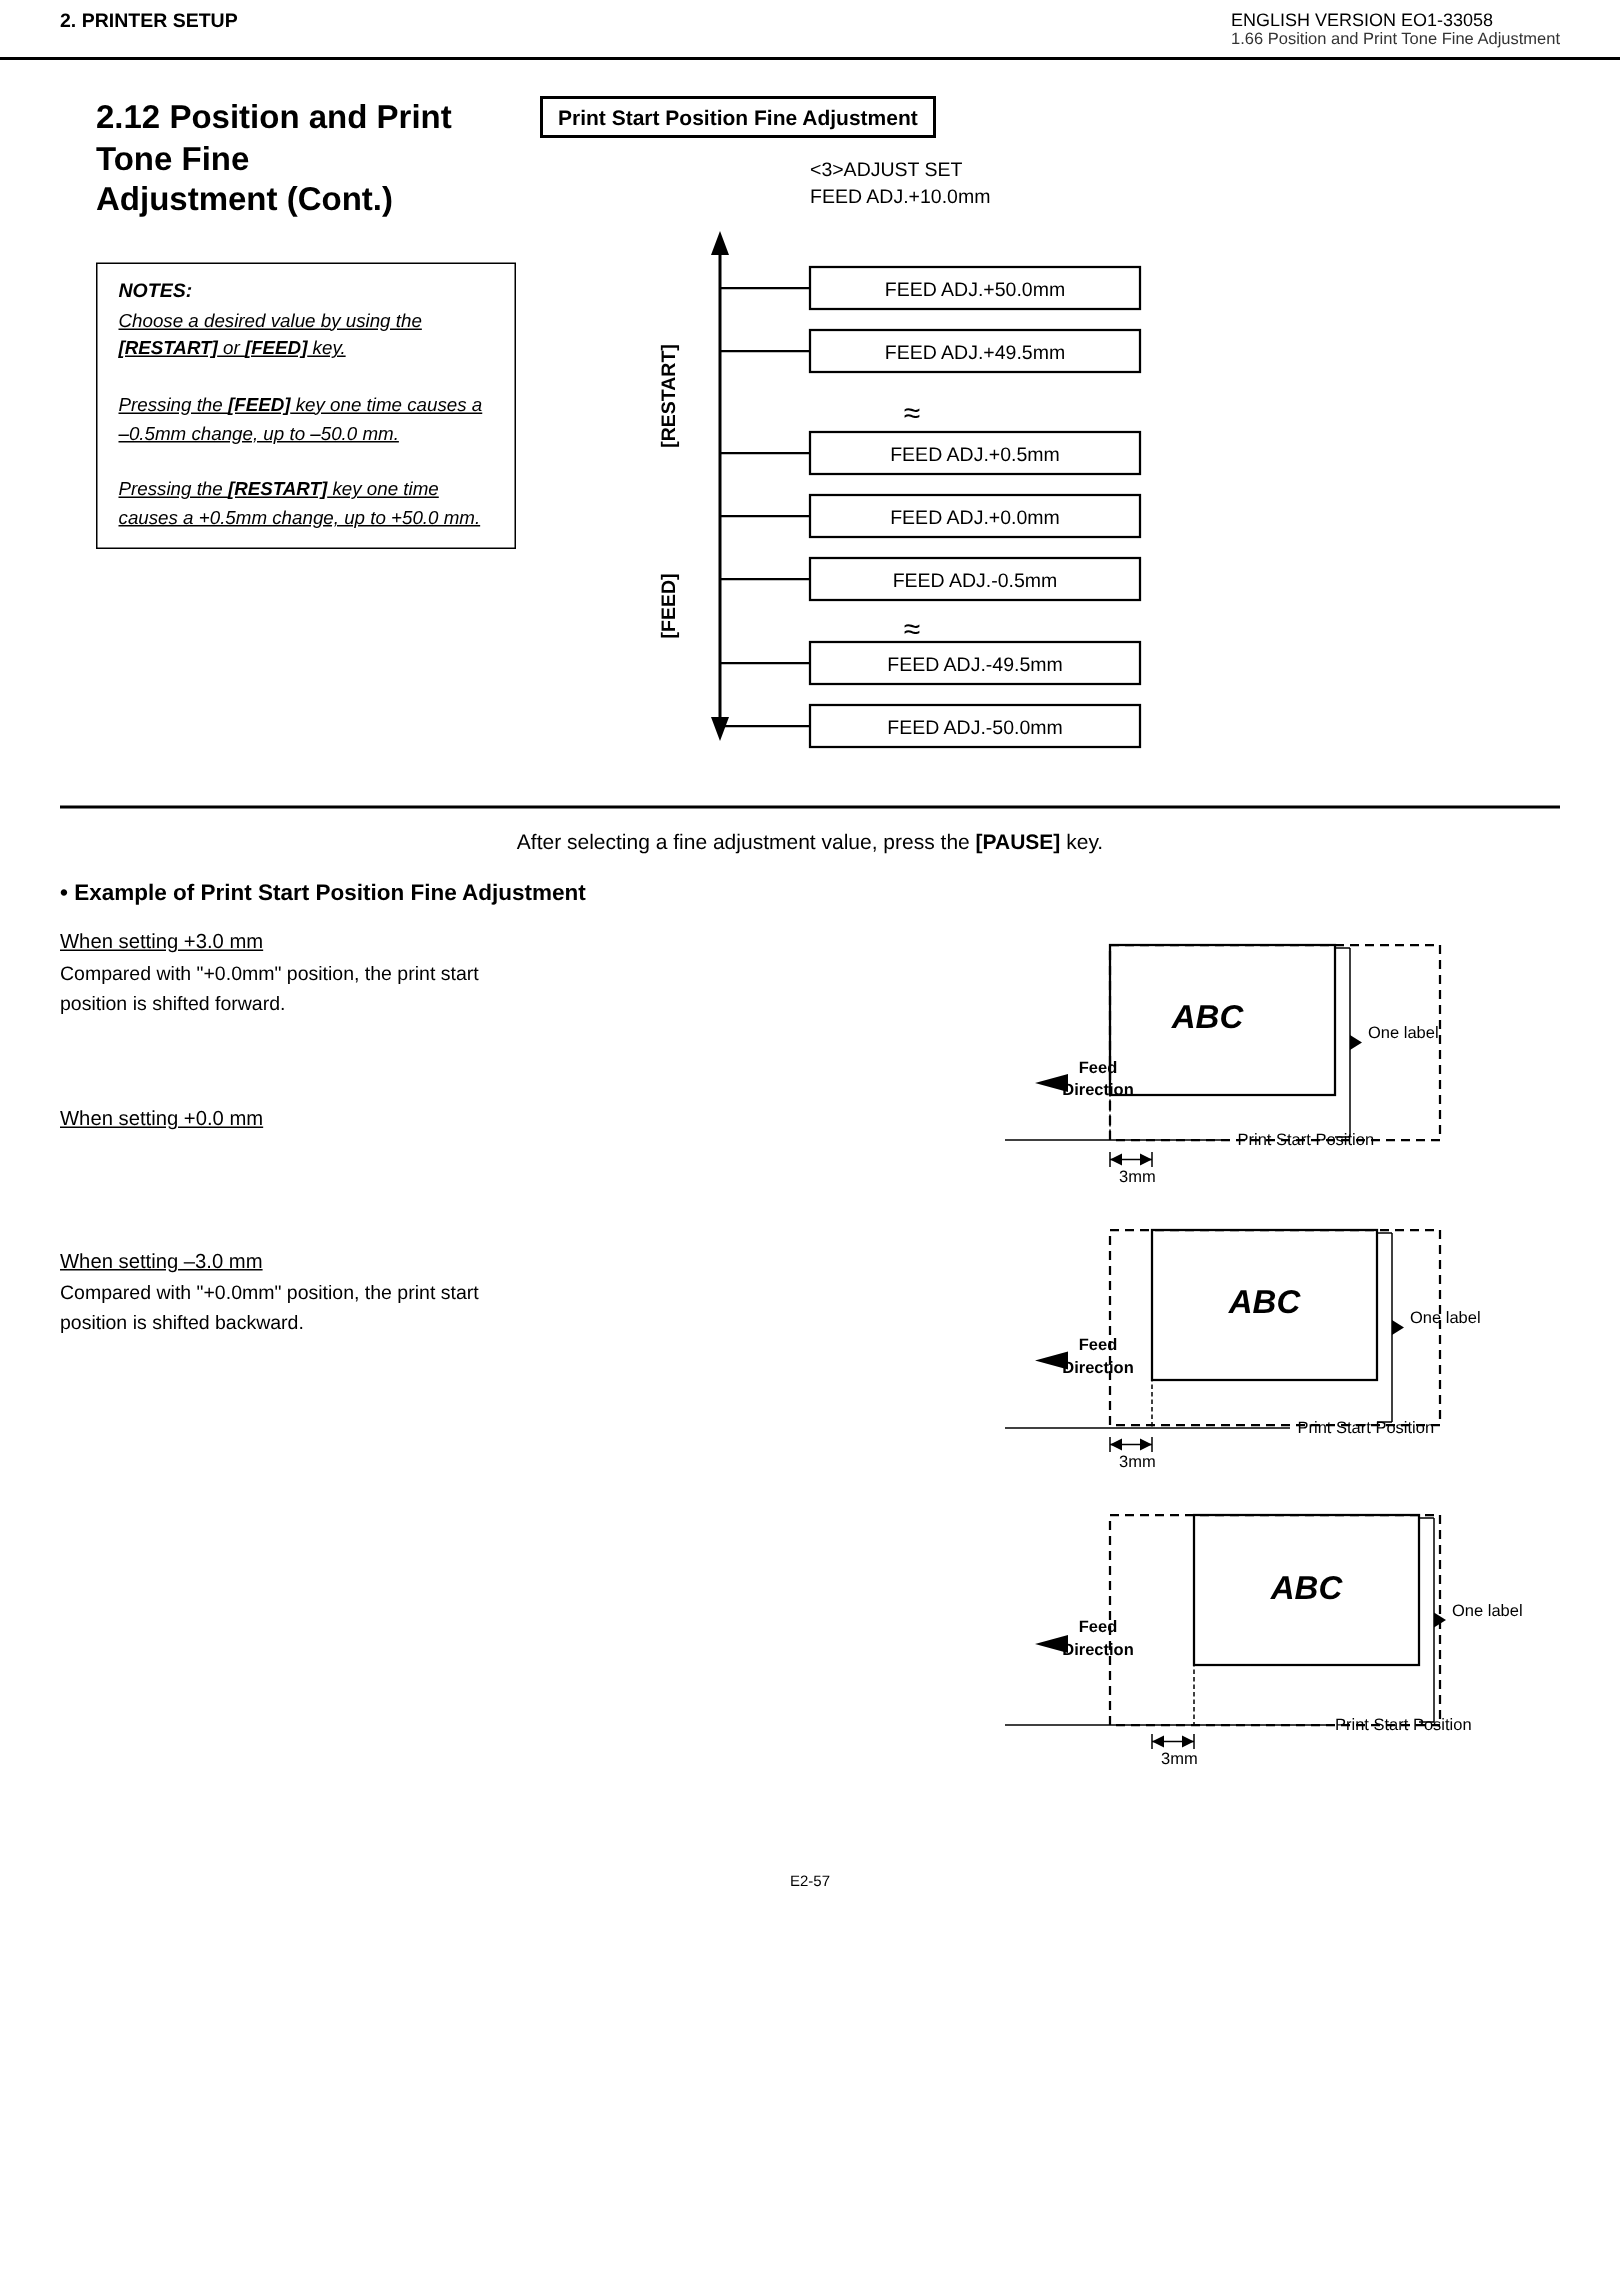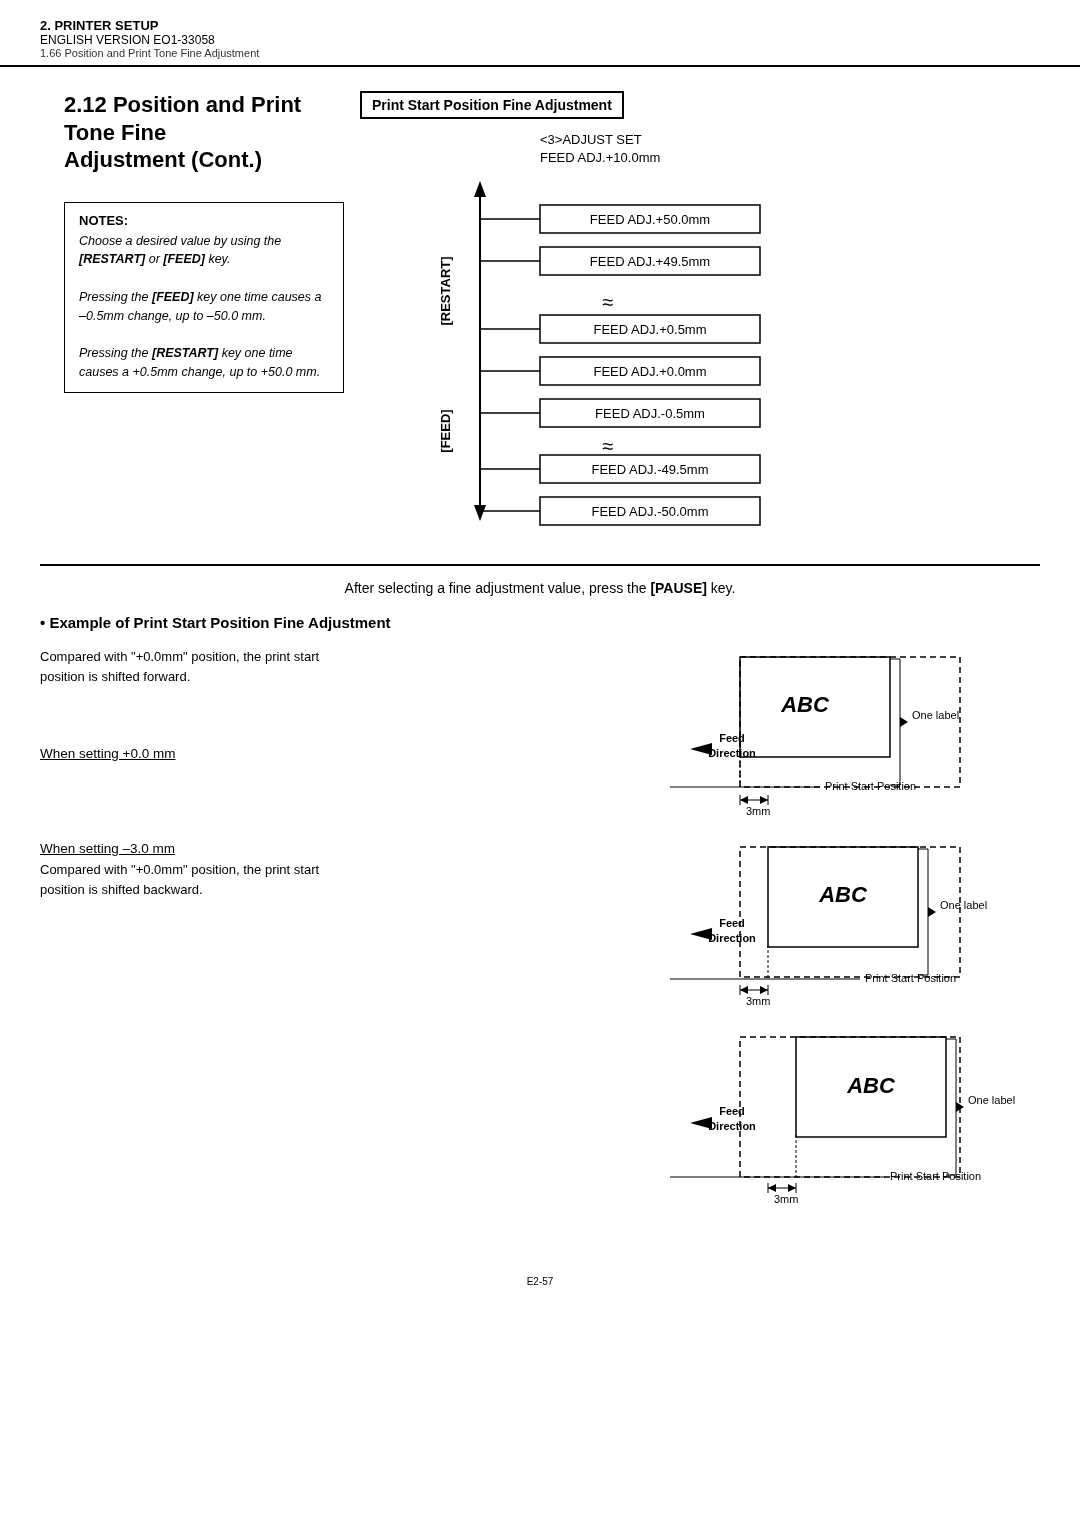"2. PRINTER SETUP" .page-header { flex-direction: column -> none; padding: 18px 40px 6px 40px -> 6px 40px 6px 40px }
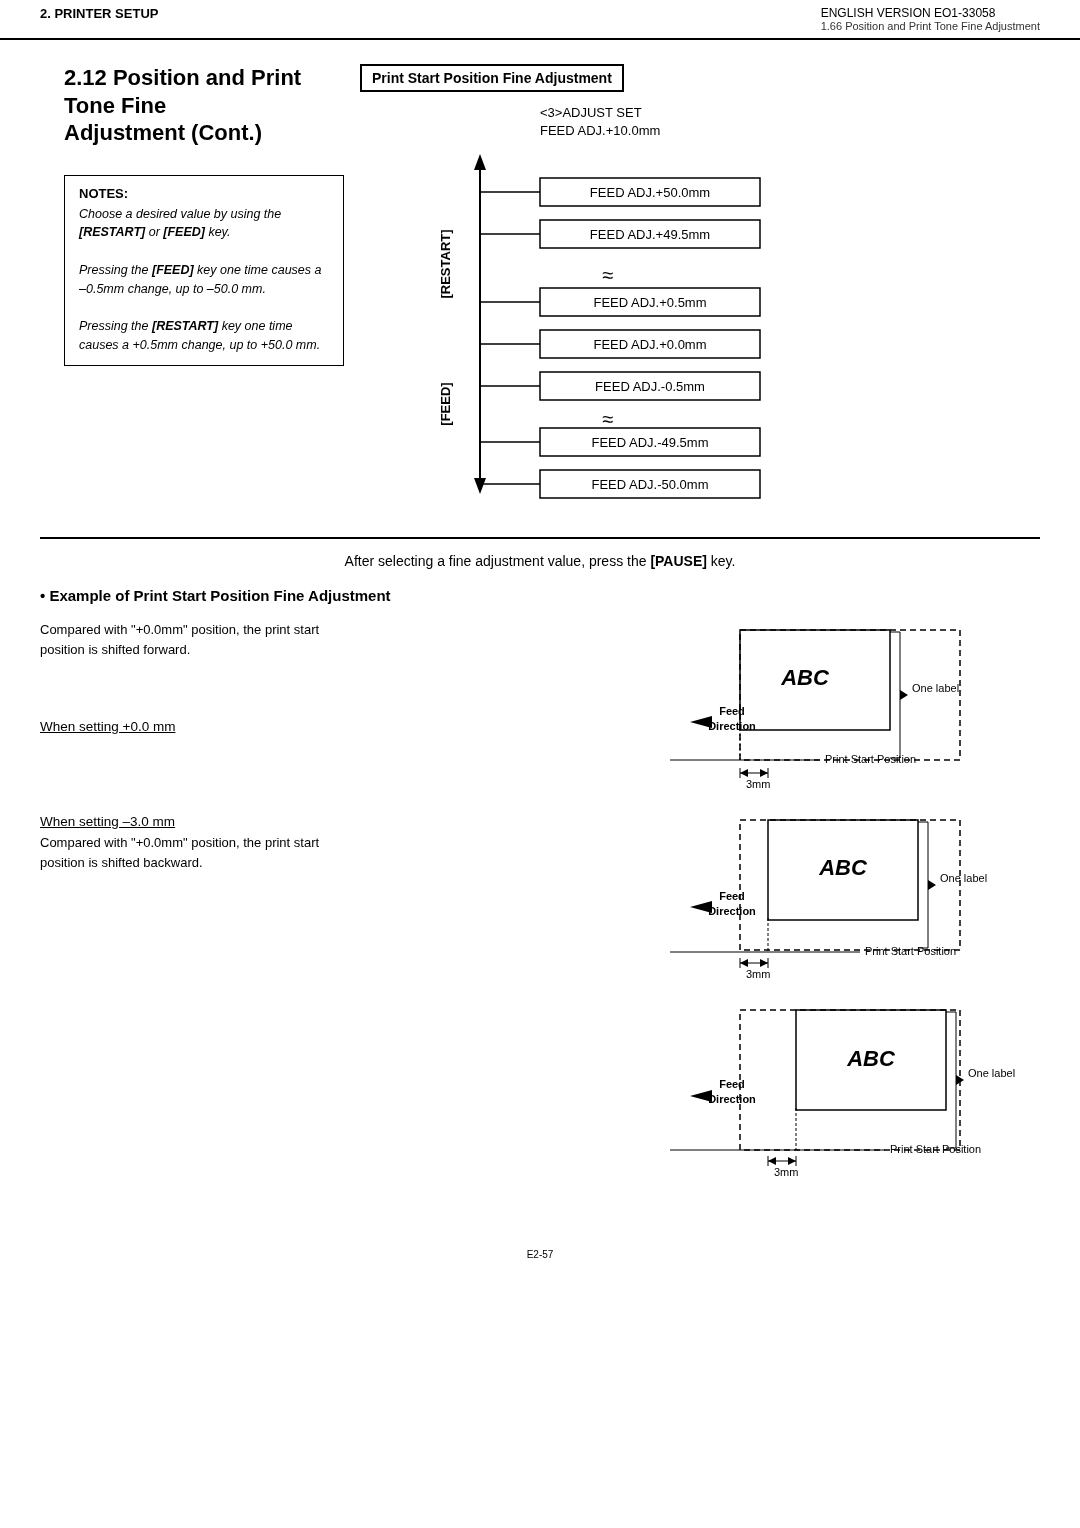"NOTES:" .notes-title { font-style: none -> italic }
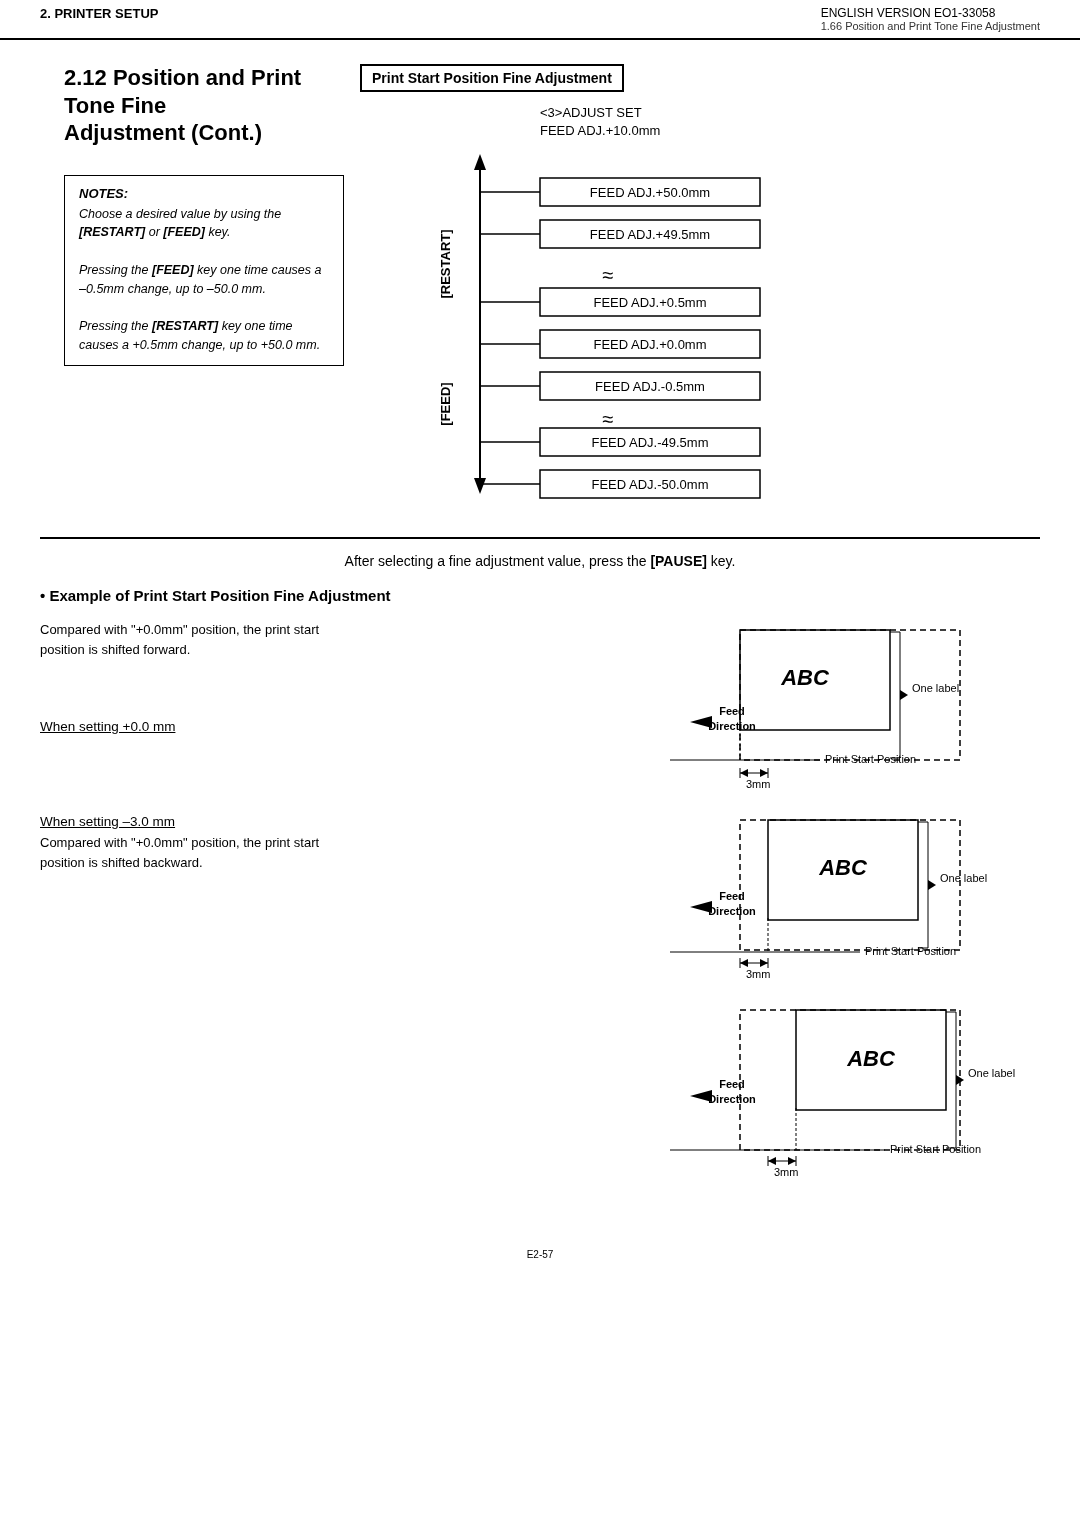"Choose a desired value by" .notes-text { text-decoration: none -> underline }
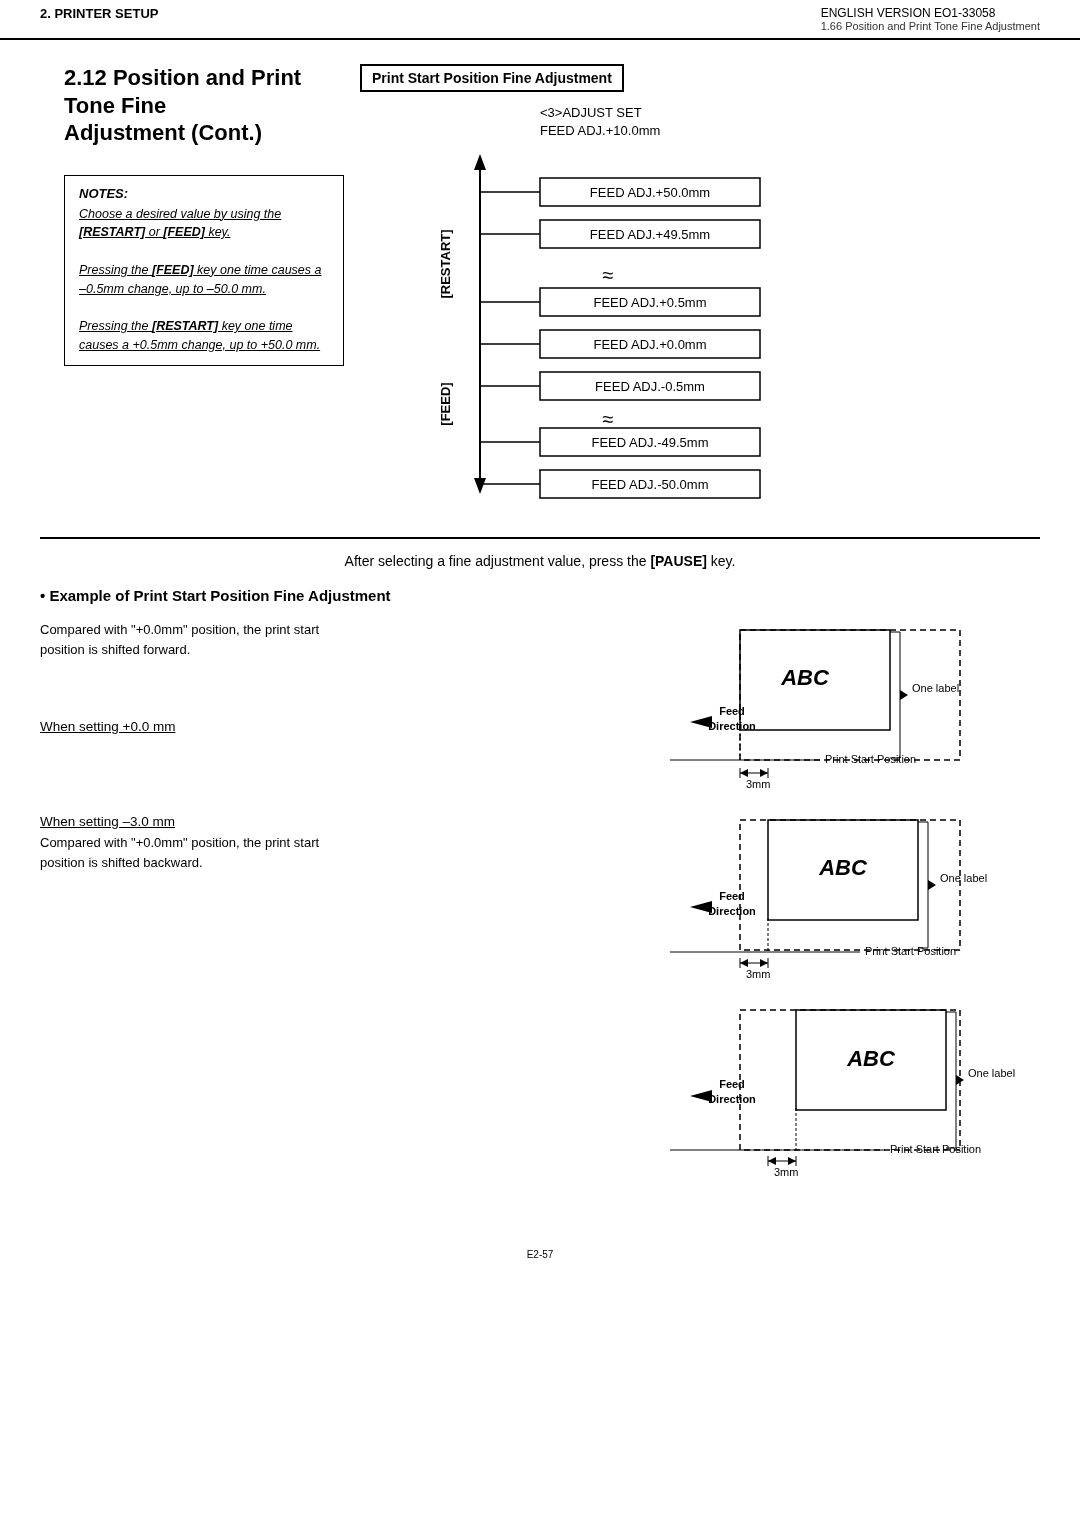"When setting +3.0 mm" div.example-item-title { html: none -> <div>When setting +3.0 mm</div> }
